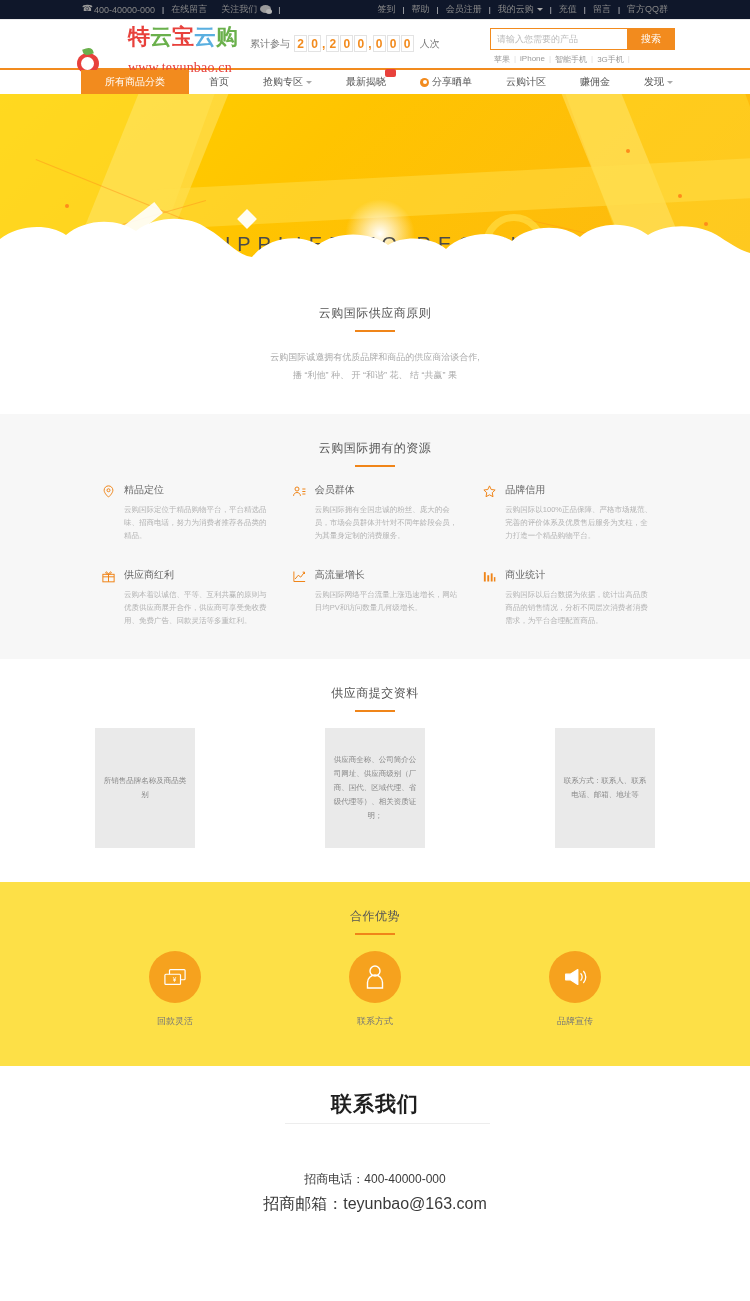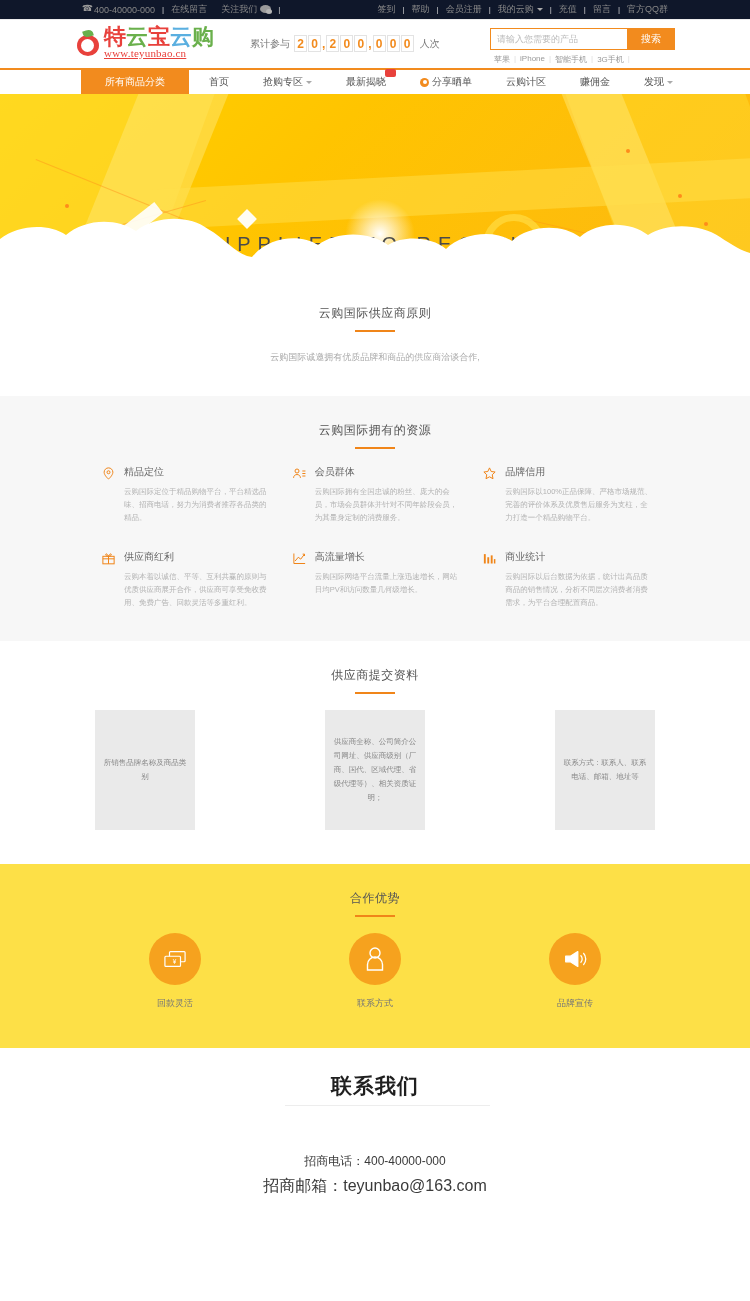"特云宝云购" .logo { align-items: center -> flex-end; gap: none -> 24px }
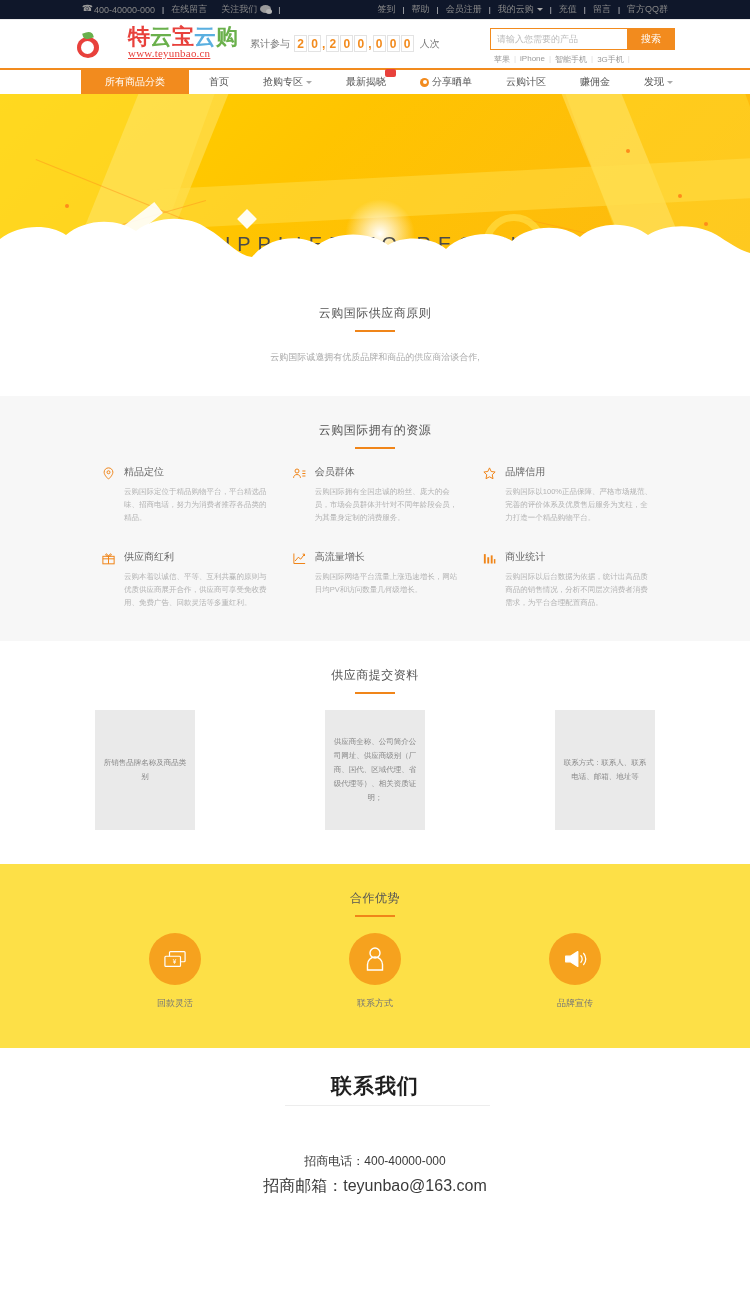"www.teyunbao.cn" .logo-url { font-size: 11px -> 14px; margin-top: 0 -> 13px; text-decoration: underline -> none }
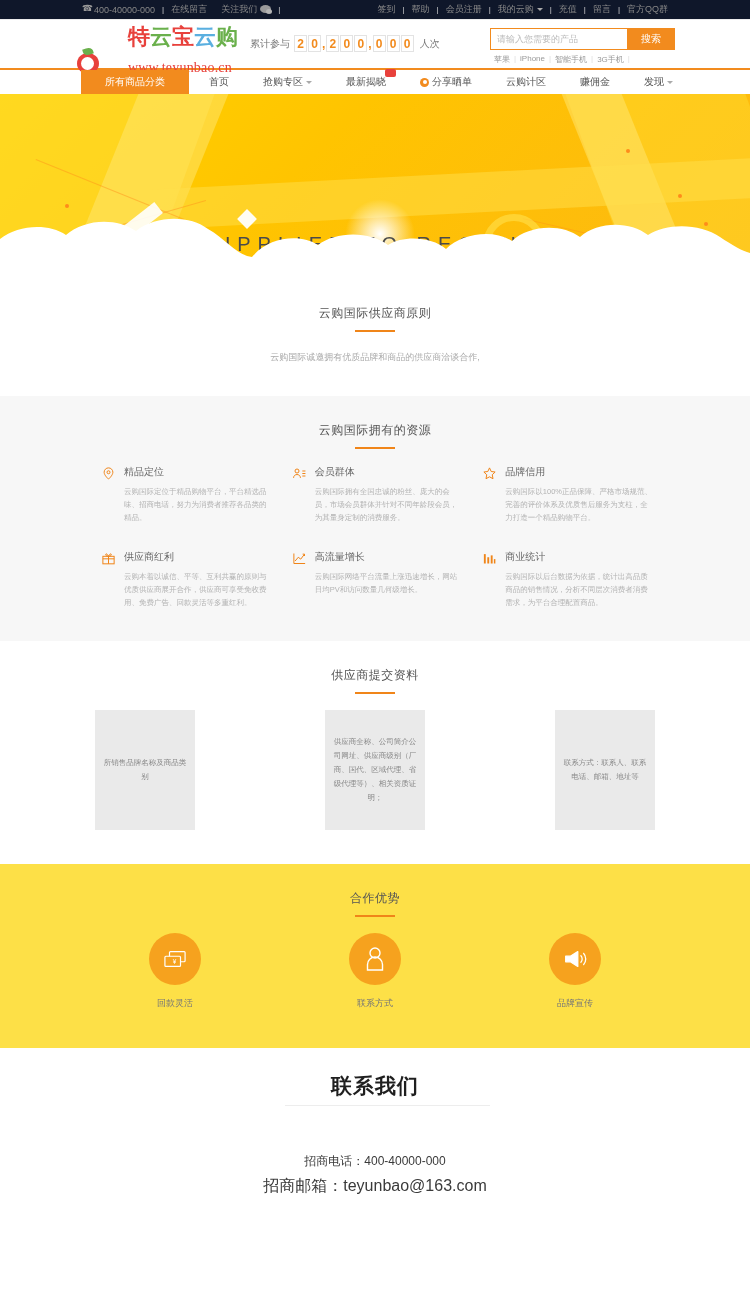"播 “利他” 种、 开 “和谐”" p { html: none -> <p>播 “利他” 种、 开 “和谐” 花、 结 “共赢” 果</p> }
